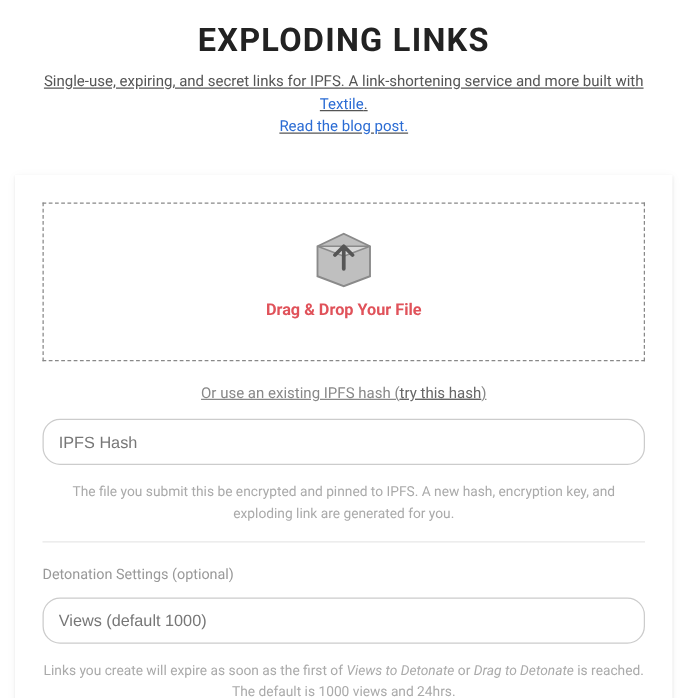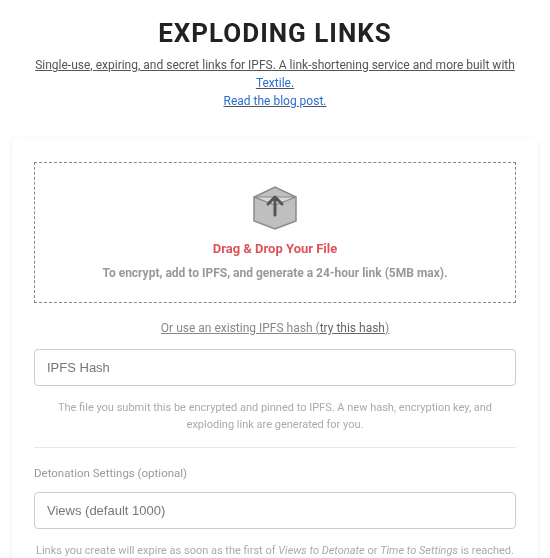"To encrypt, add to IPFS," div.drop-sub { html: <div>To encrypt, add to IPFS, and generate a 24-hour link (5MB max).</div> -> none }
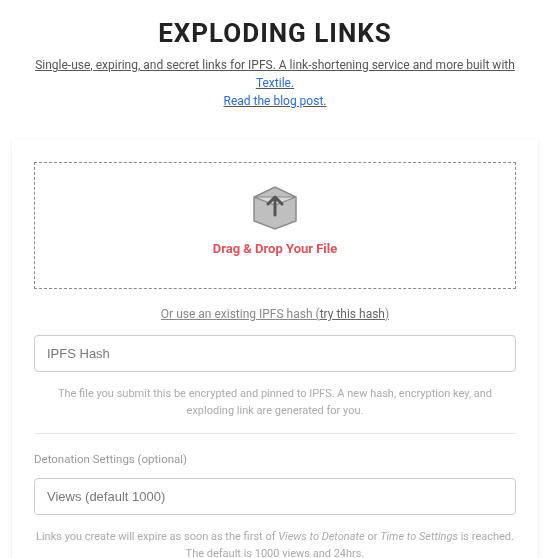"IPFS Hash" .input { border-radius: 4px -> 14px }
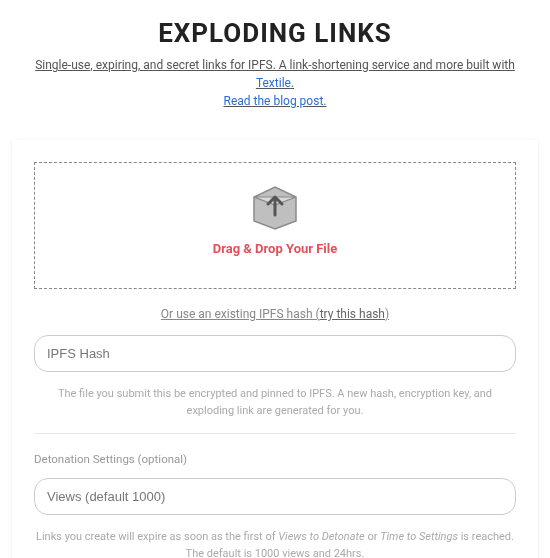"Time to Settings" span.italic { text: Time to Settings -> Drag to Detonate }
